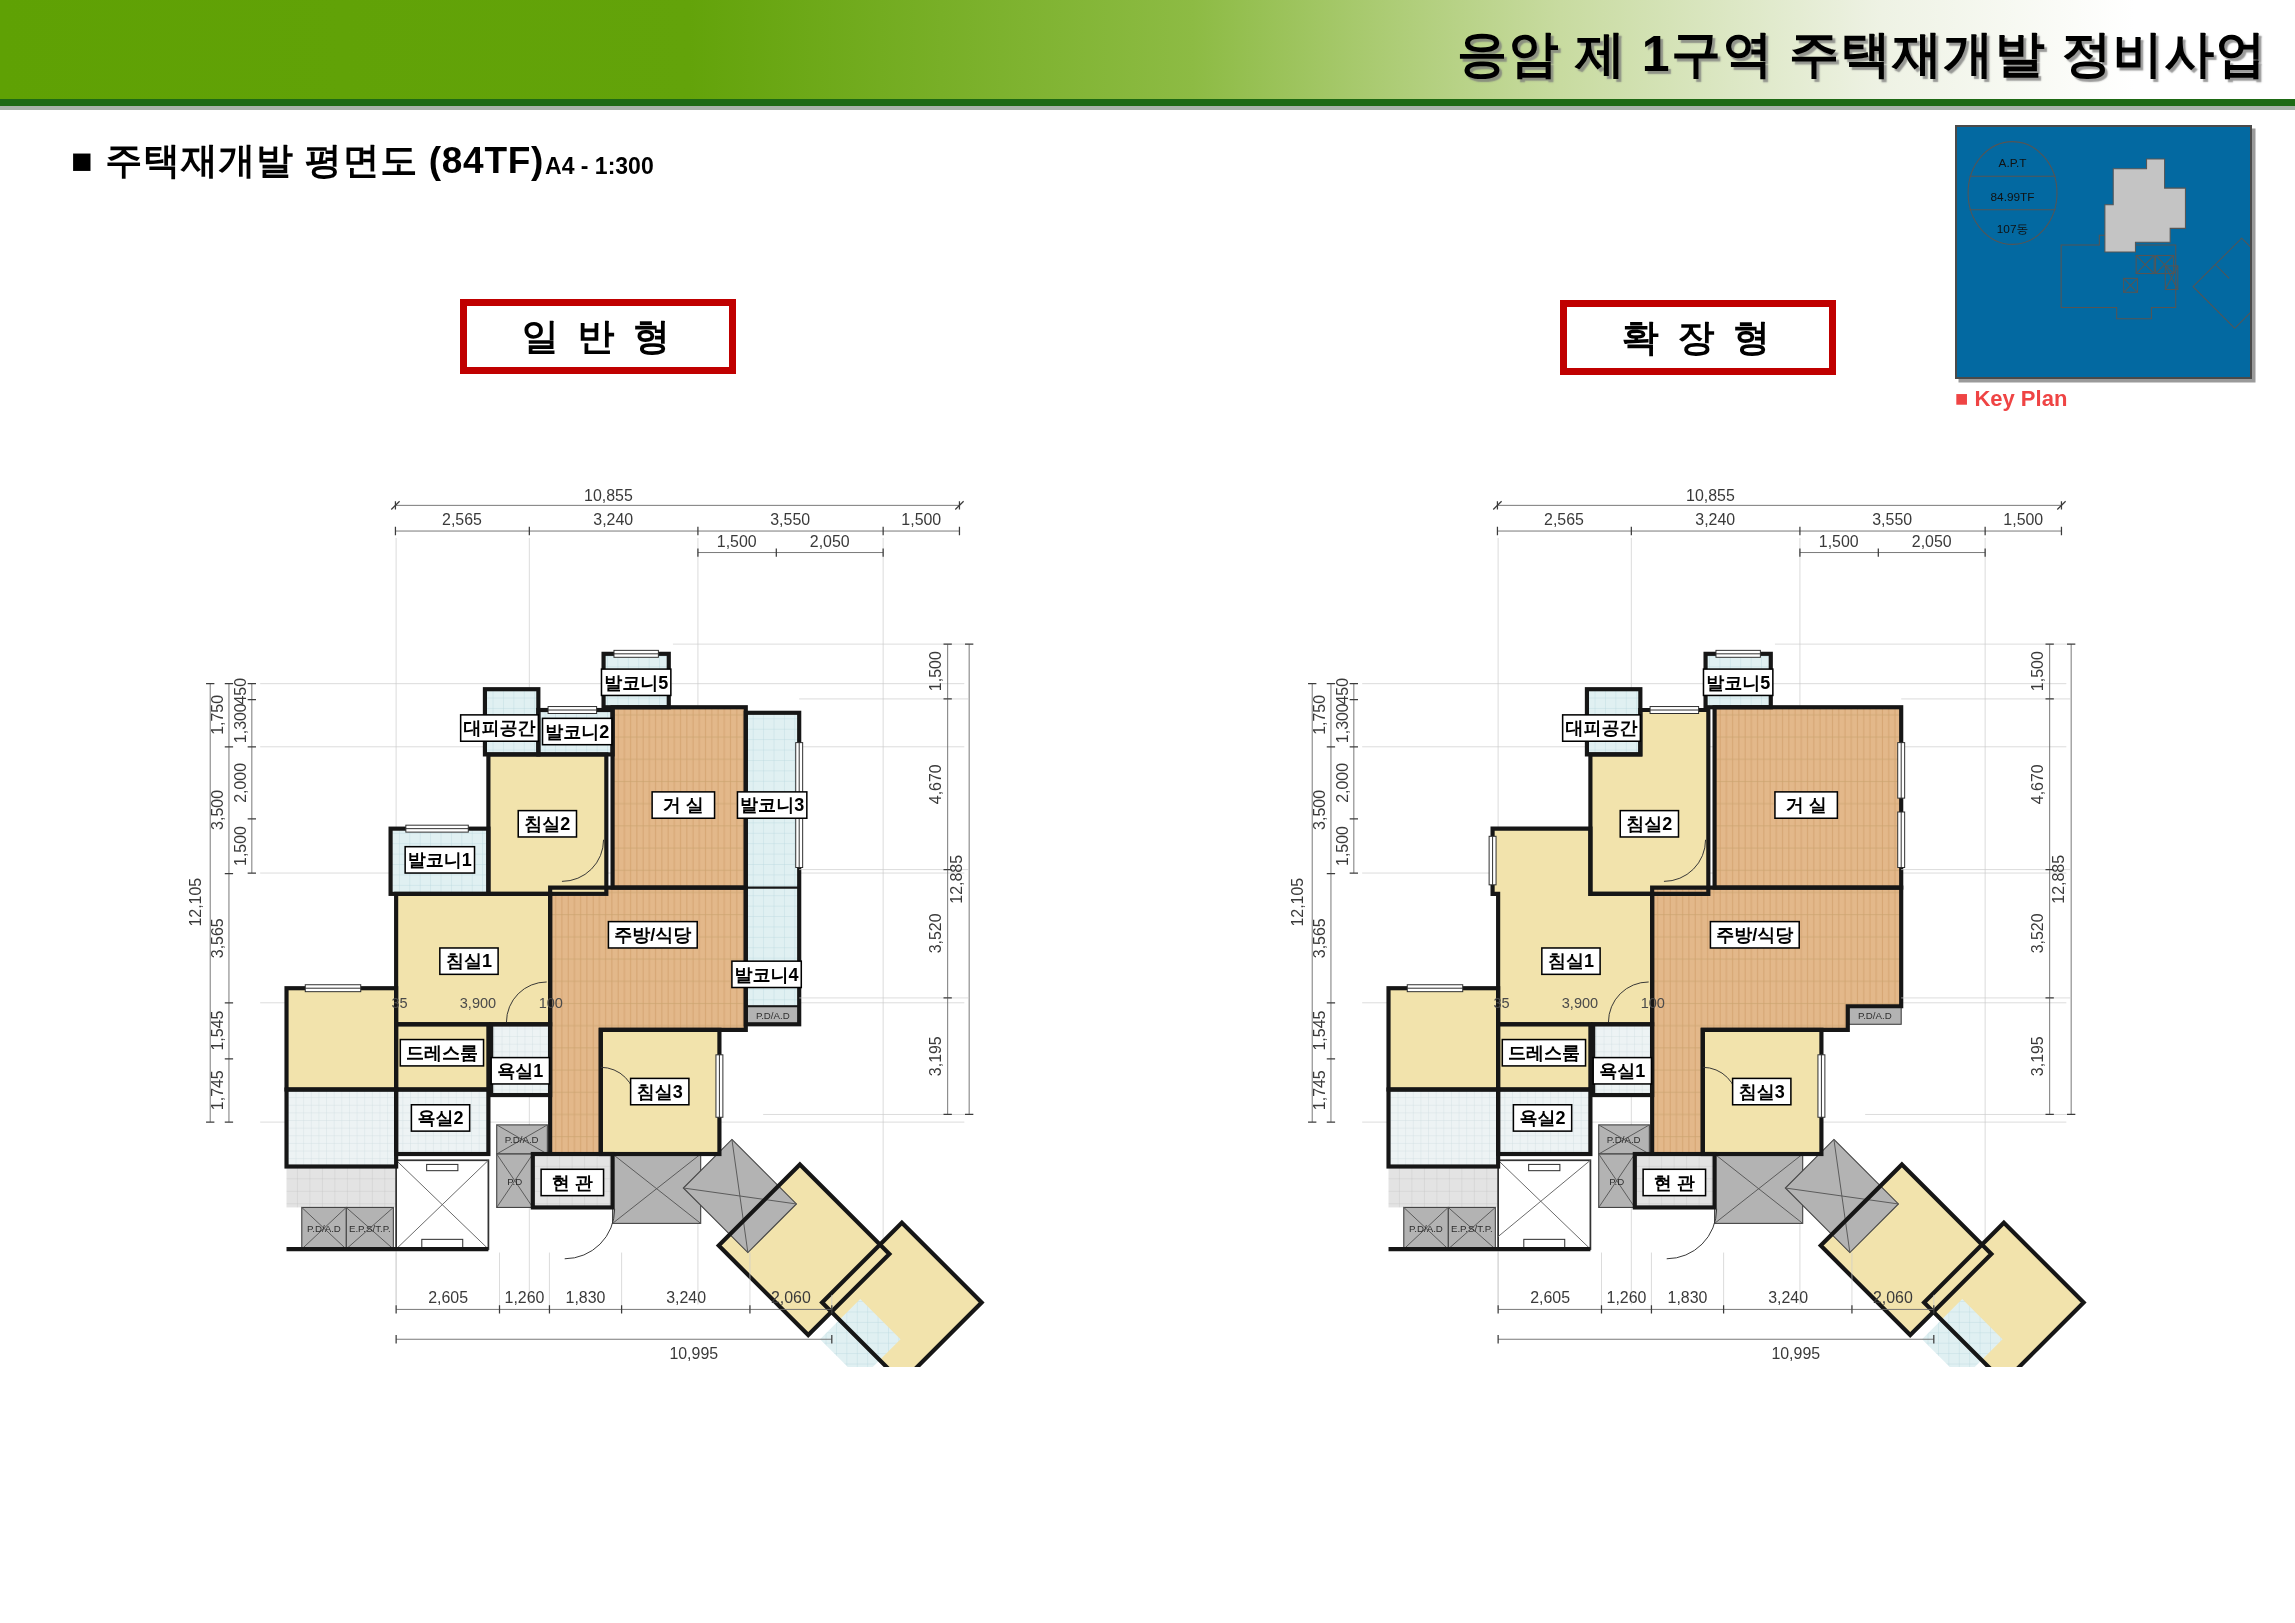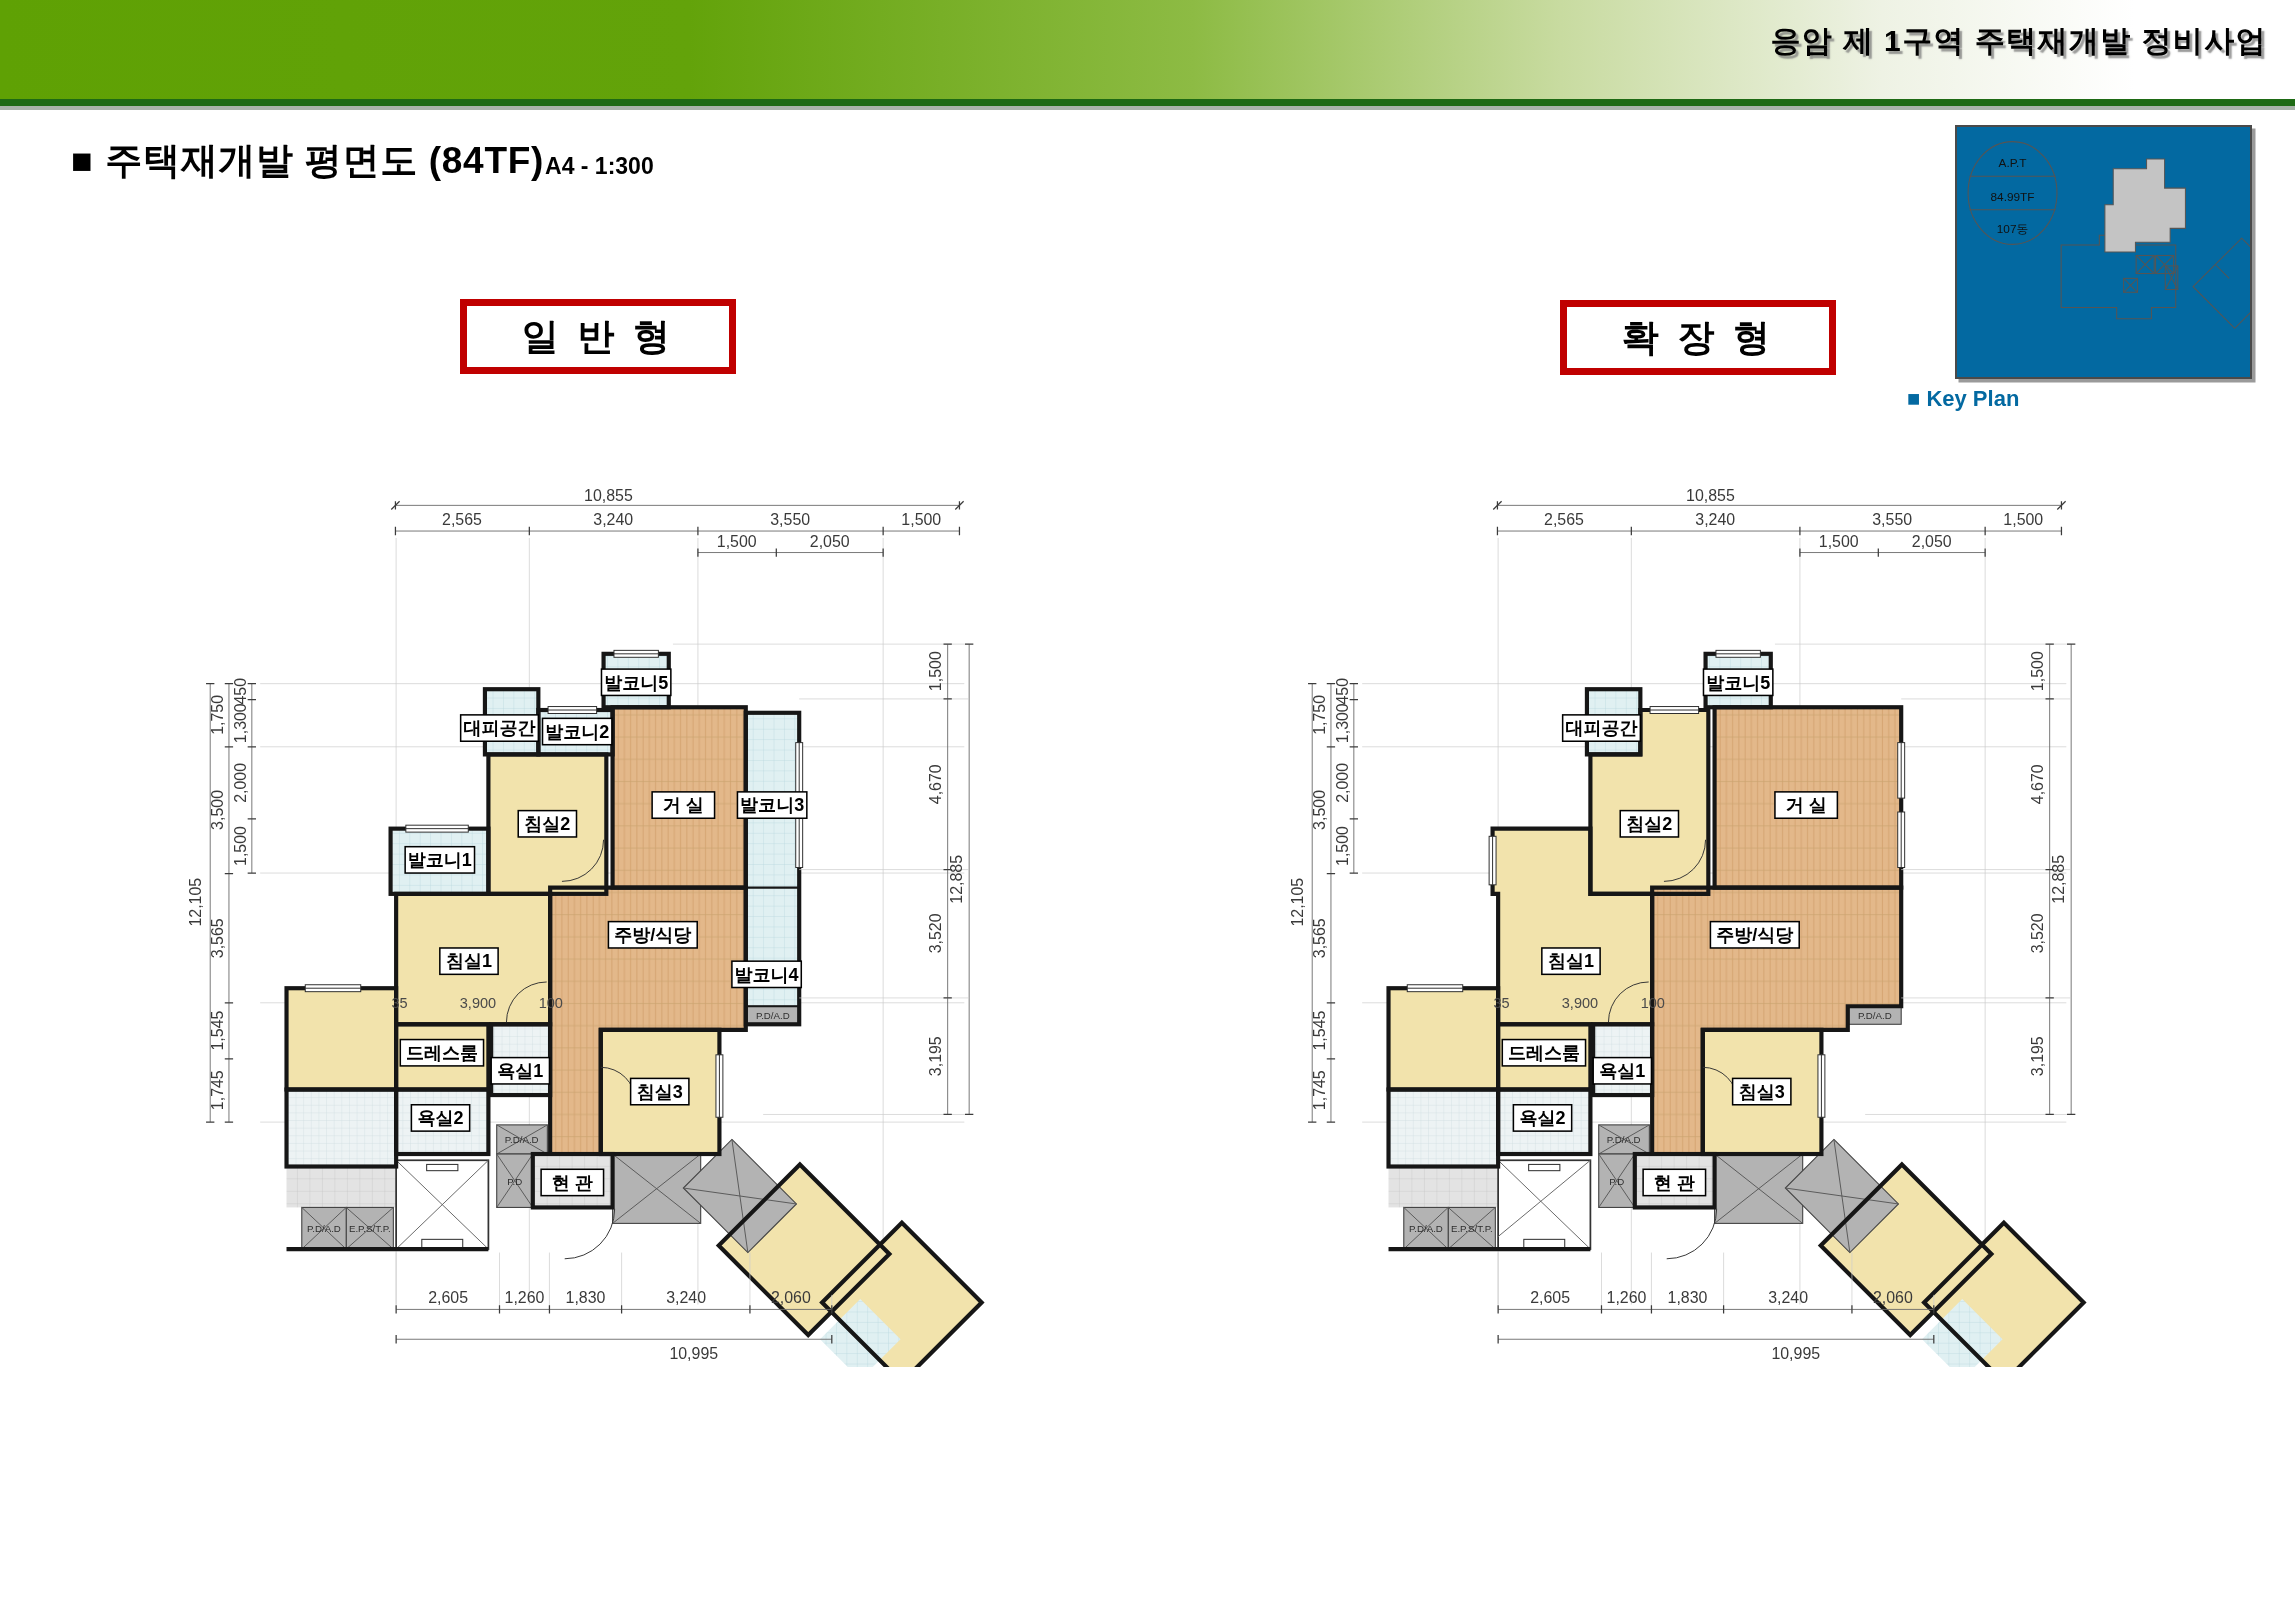"응암 제 1구역 주택재개발 정비사업" .hdr-title { font-size: 30px -> 50px }
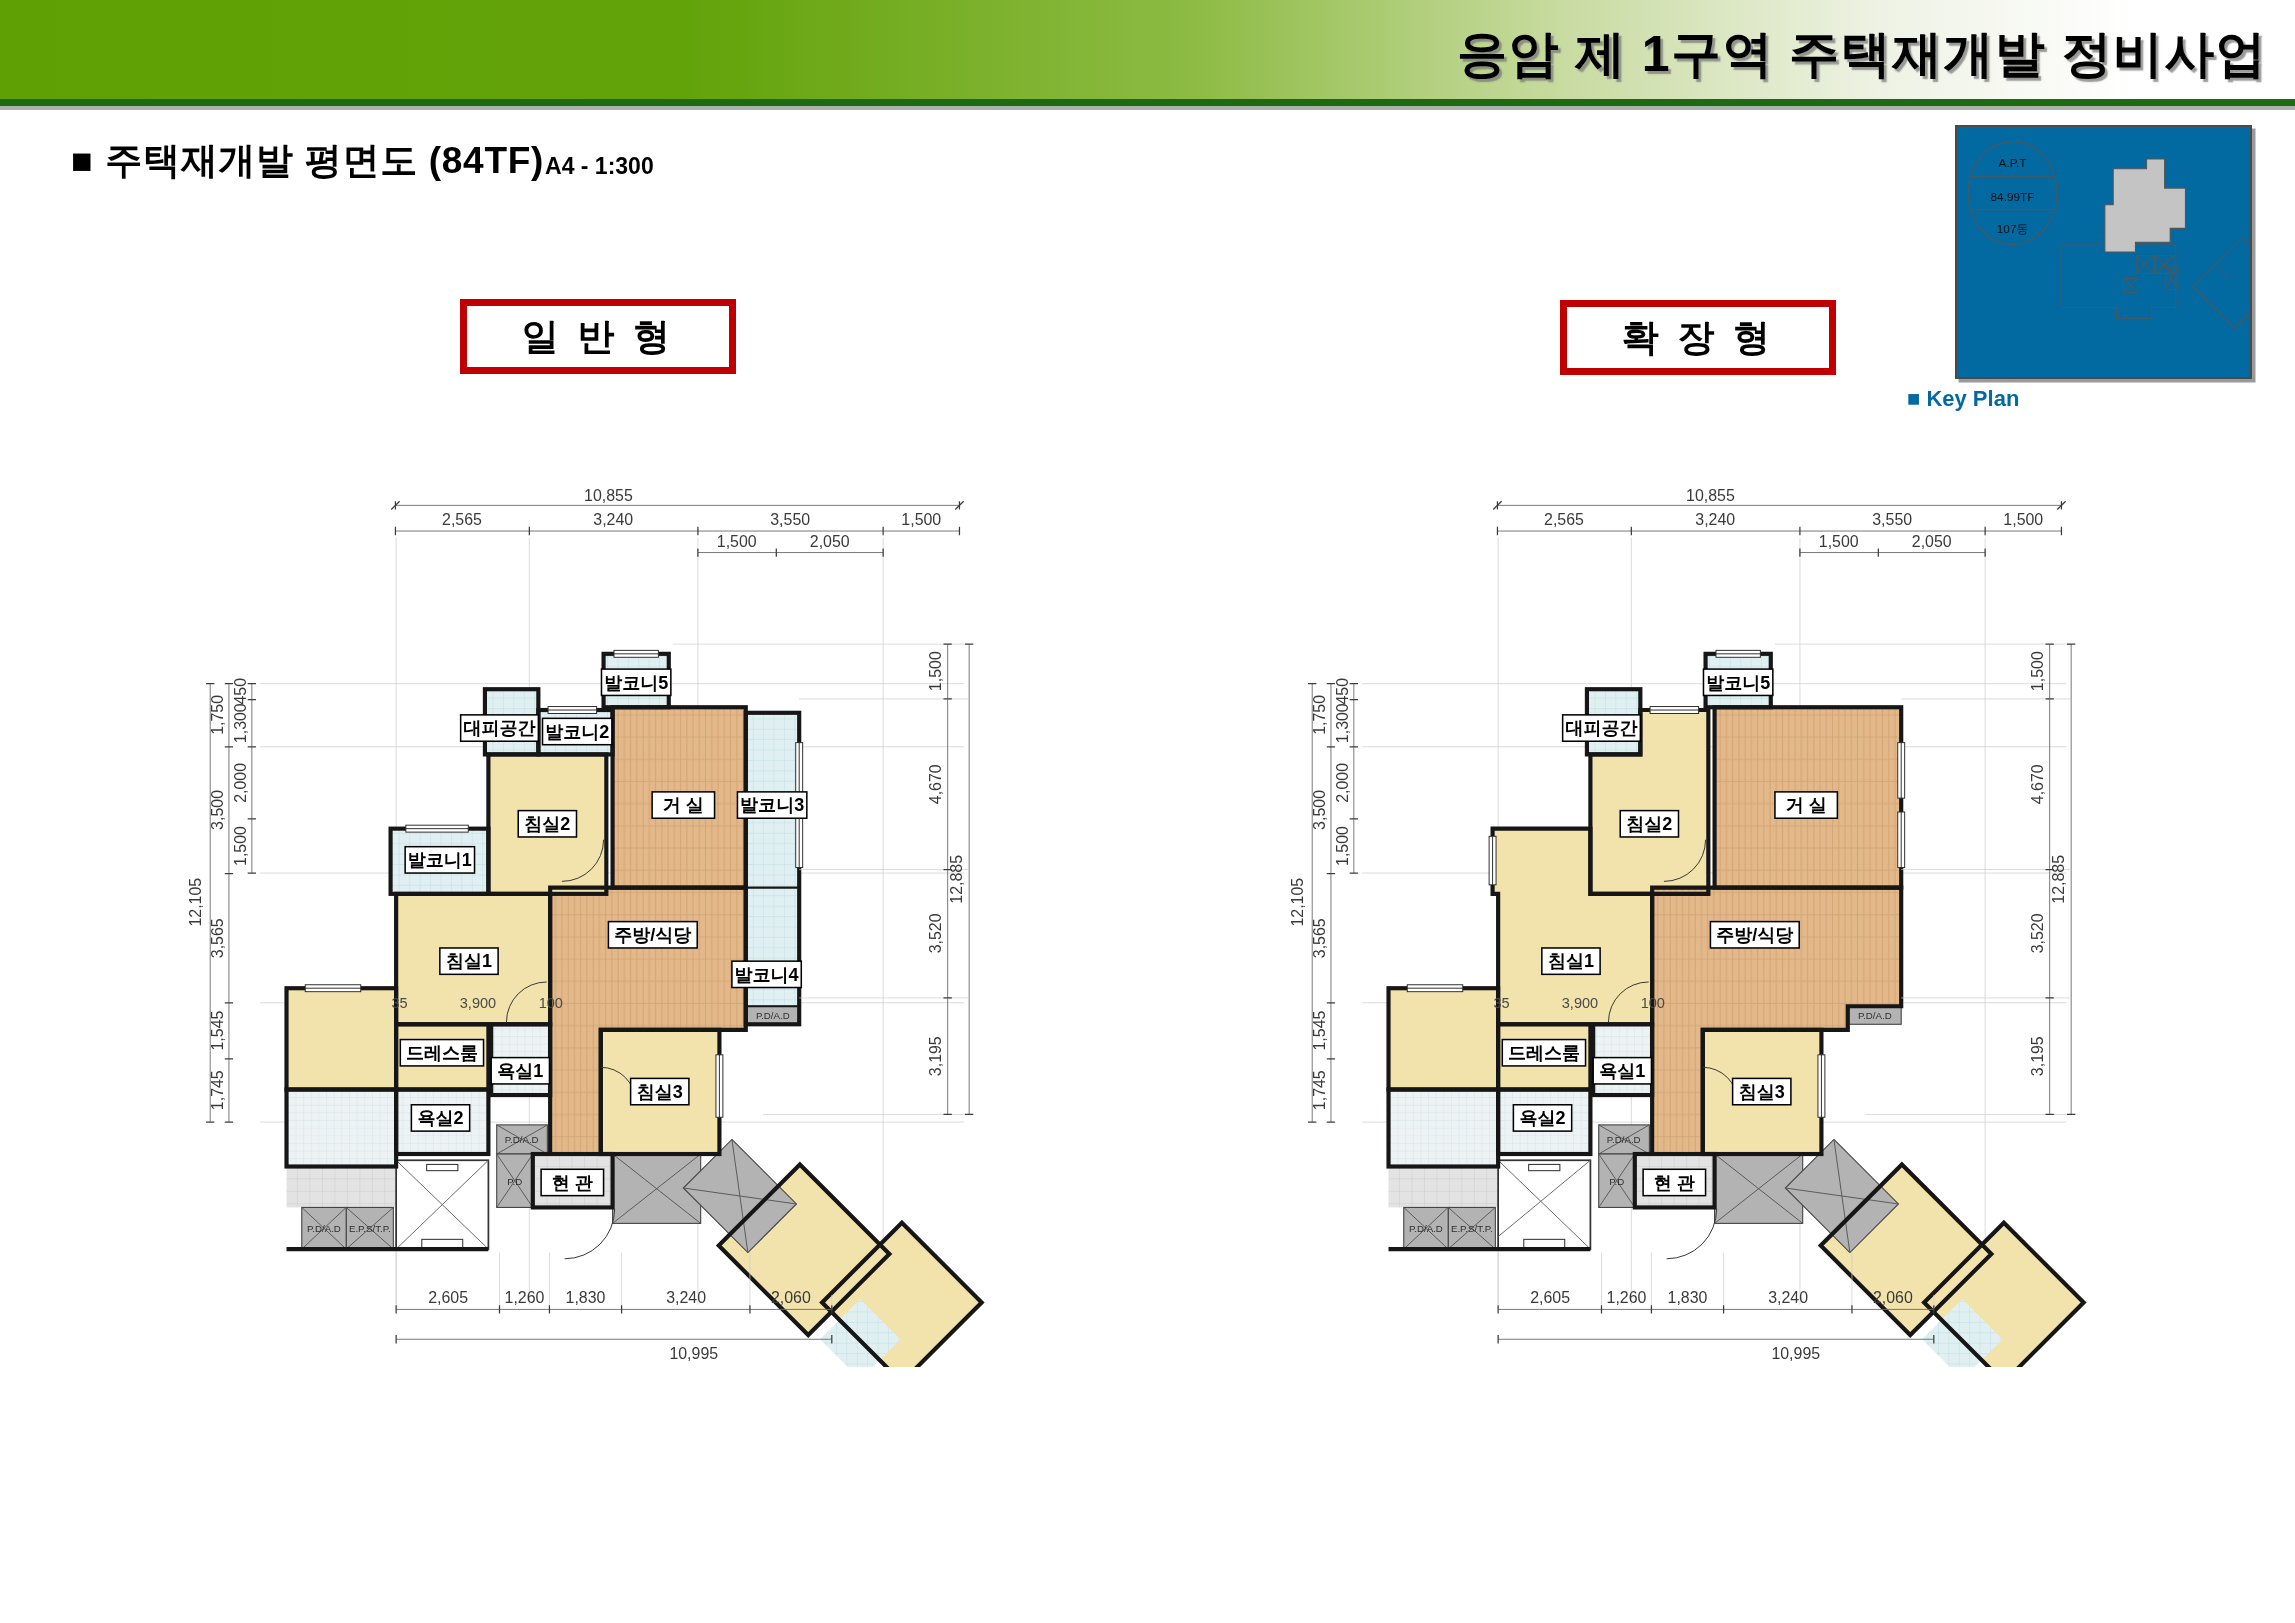"■ Key Plan" .kp-caption { color: #0369a1 -> #ef4444; left: 1907px -> 1955px }
